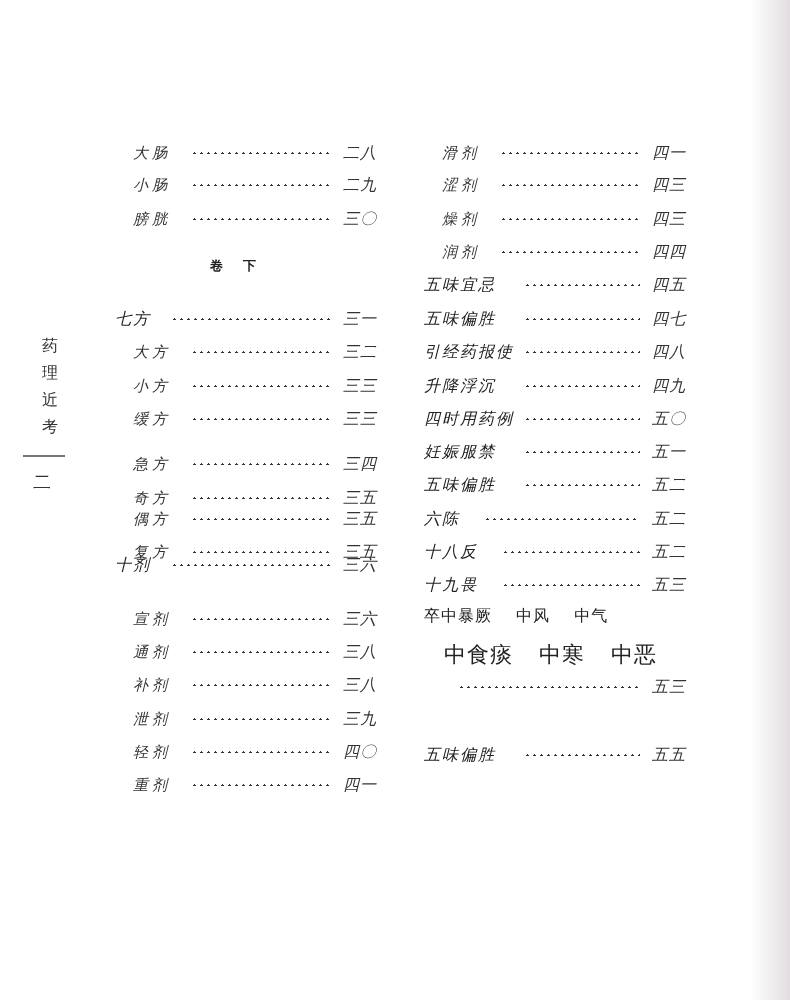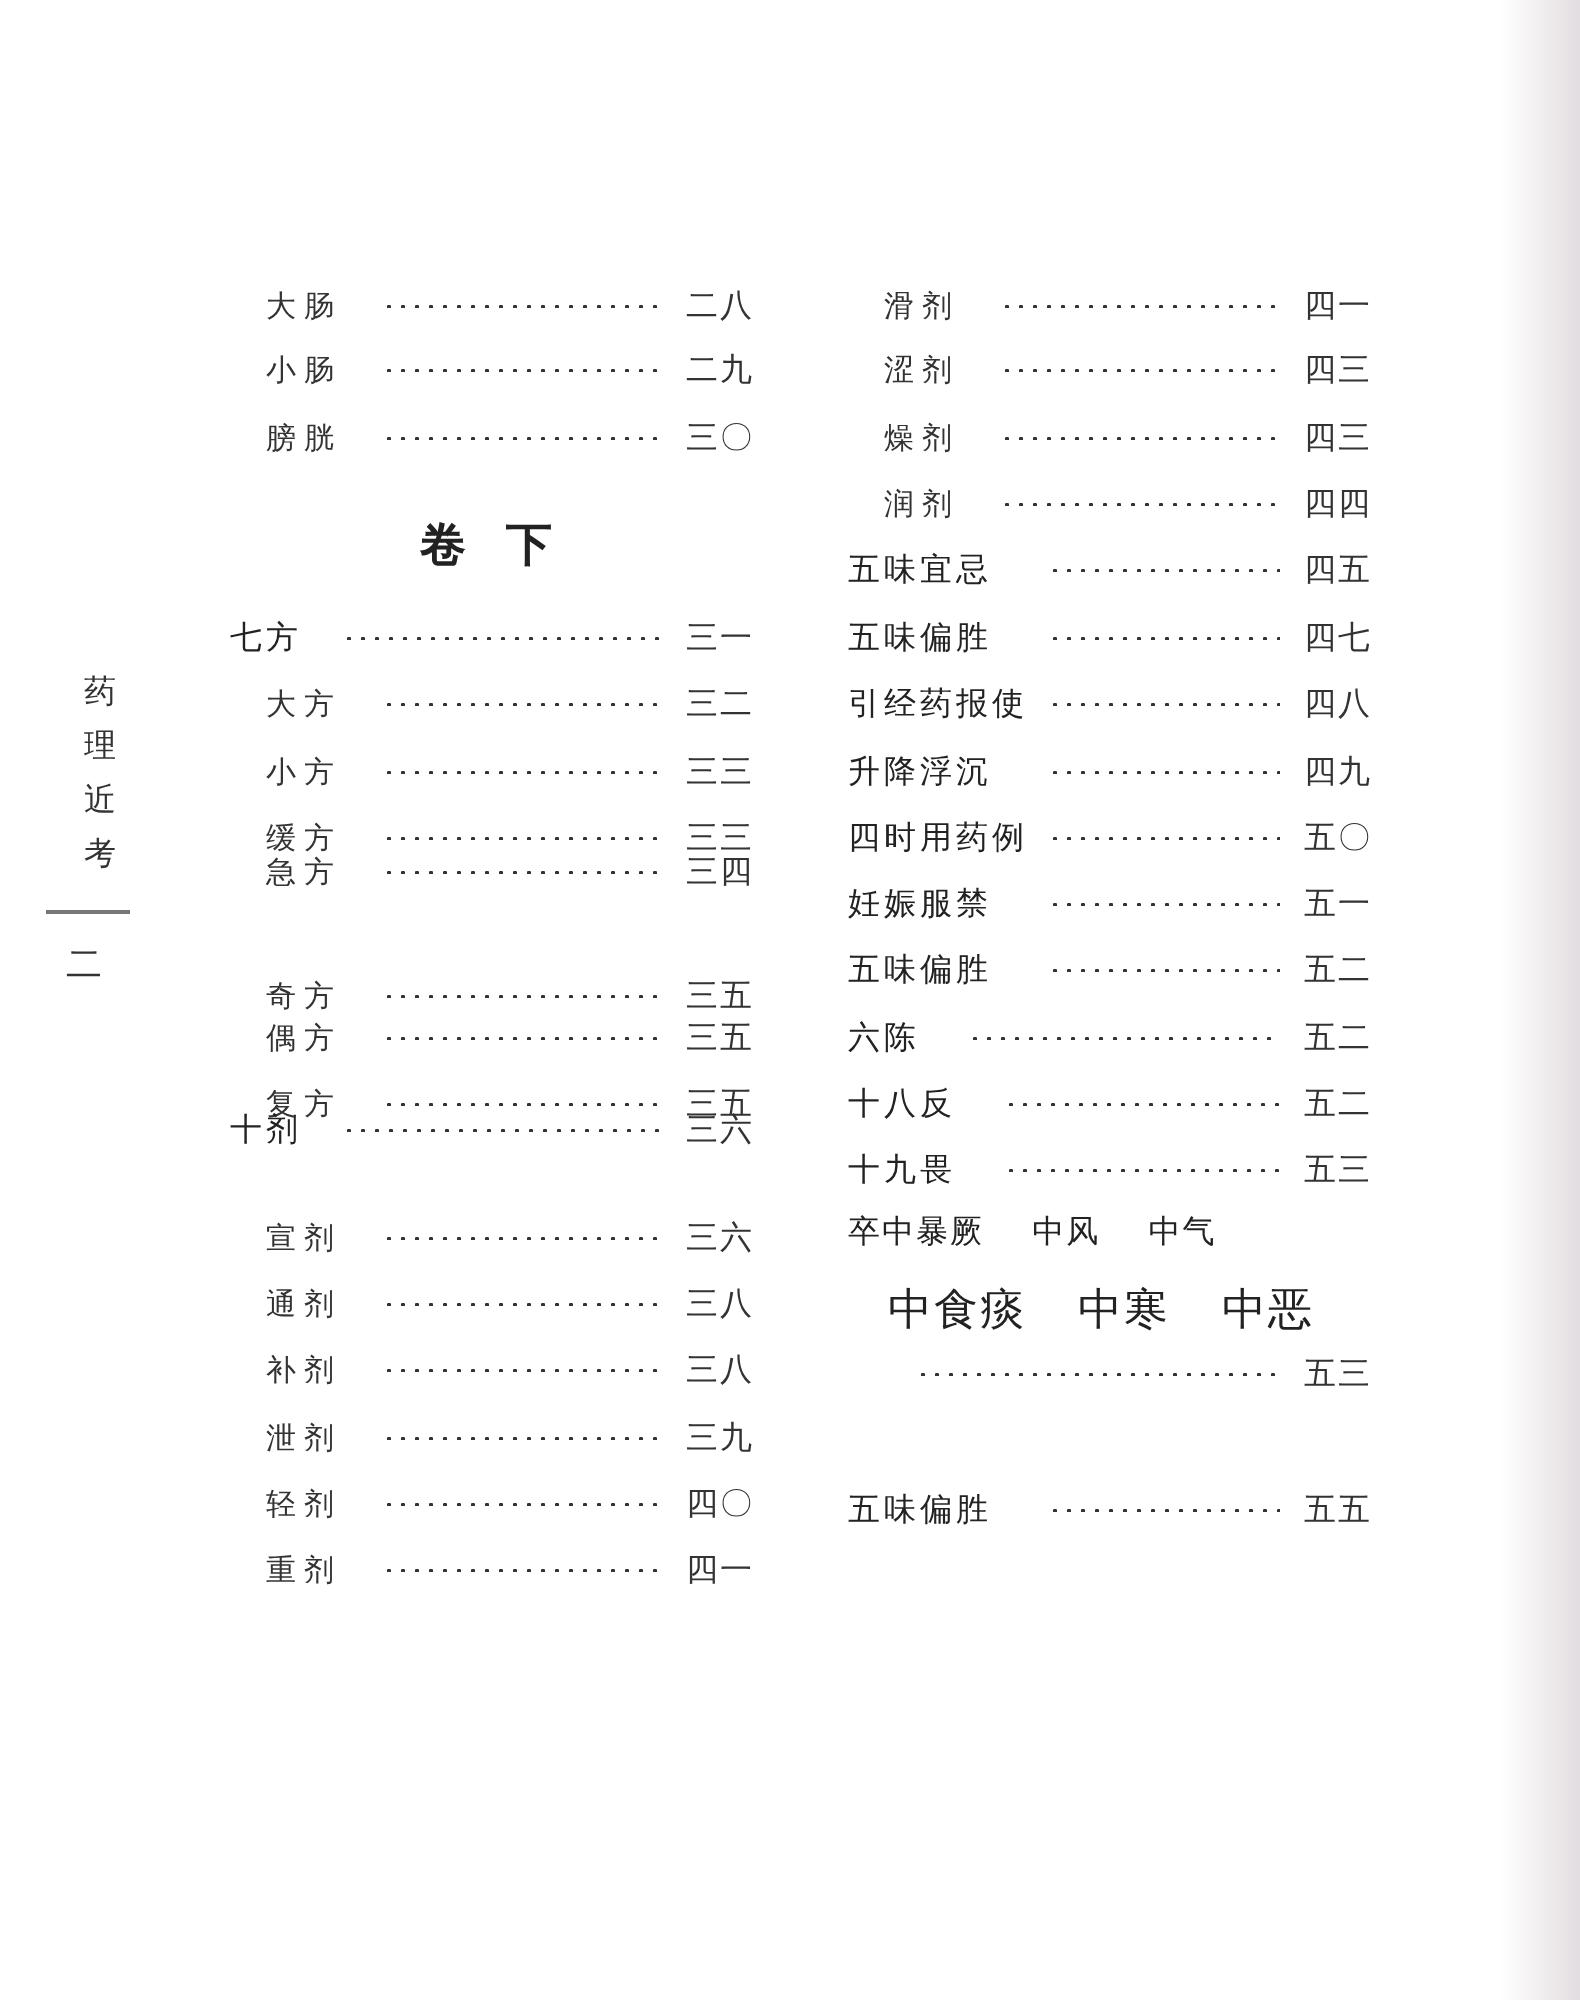"大肠" .entry { font-style: none -> italic }
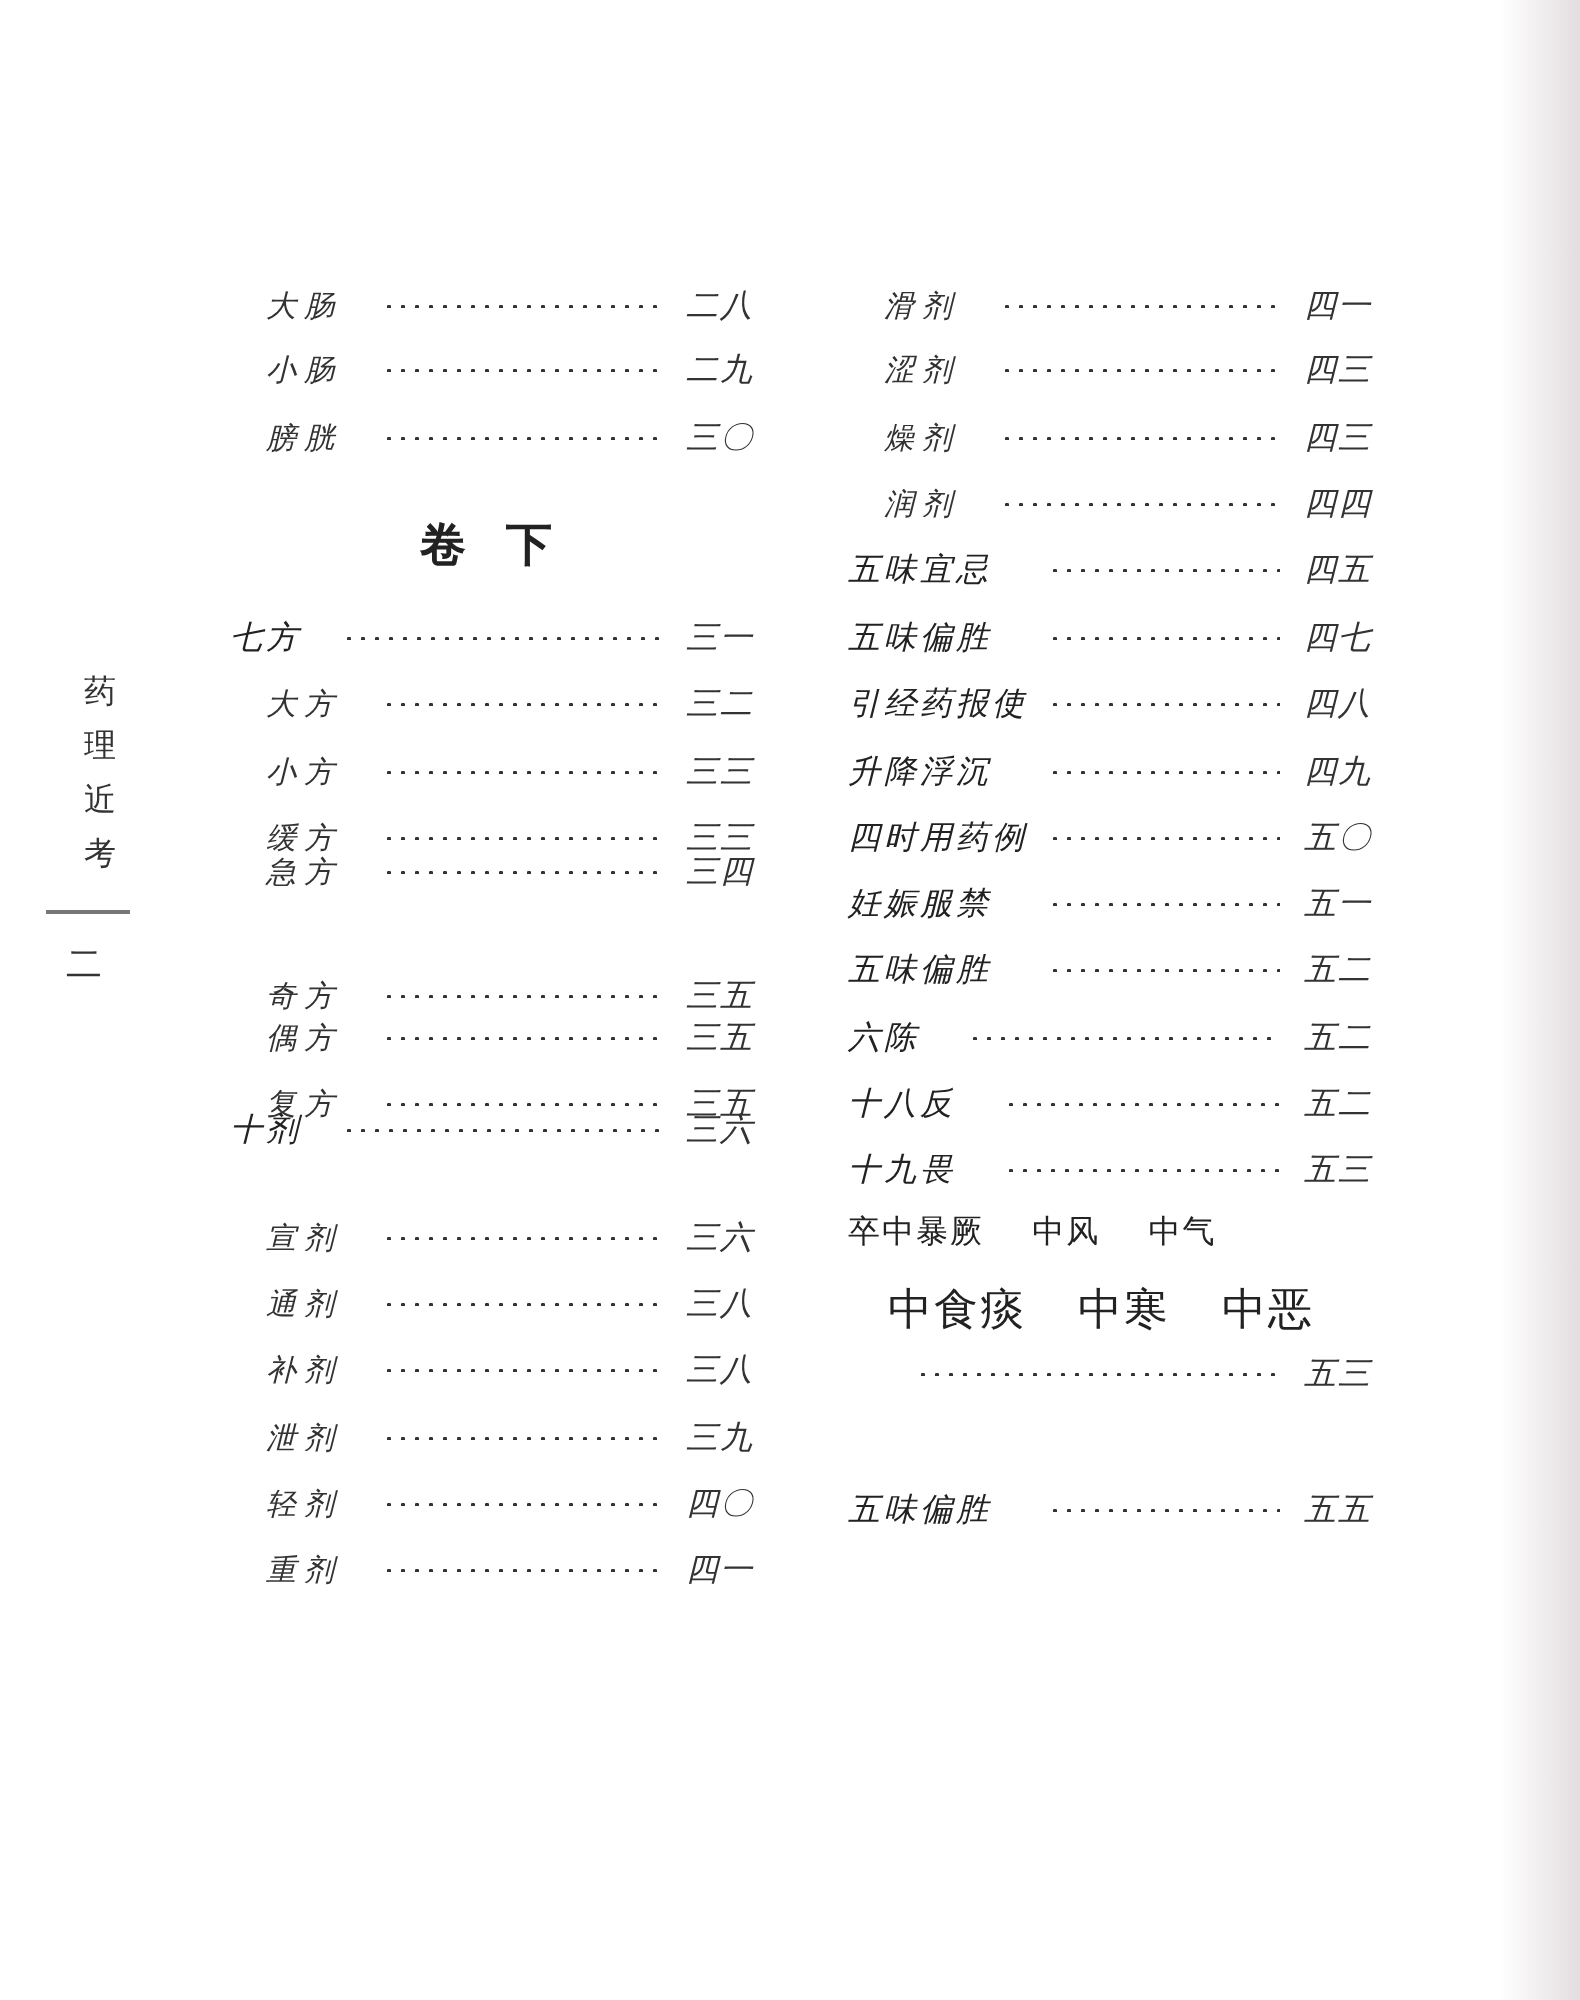"卷下" .heading { font-size: 23px -> 13px }
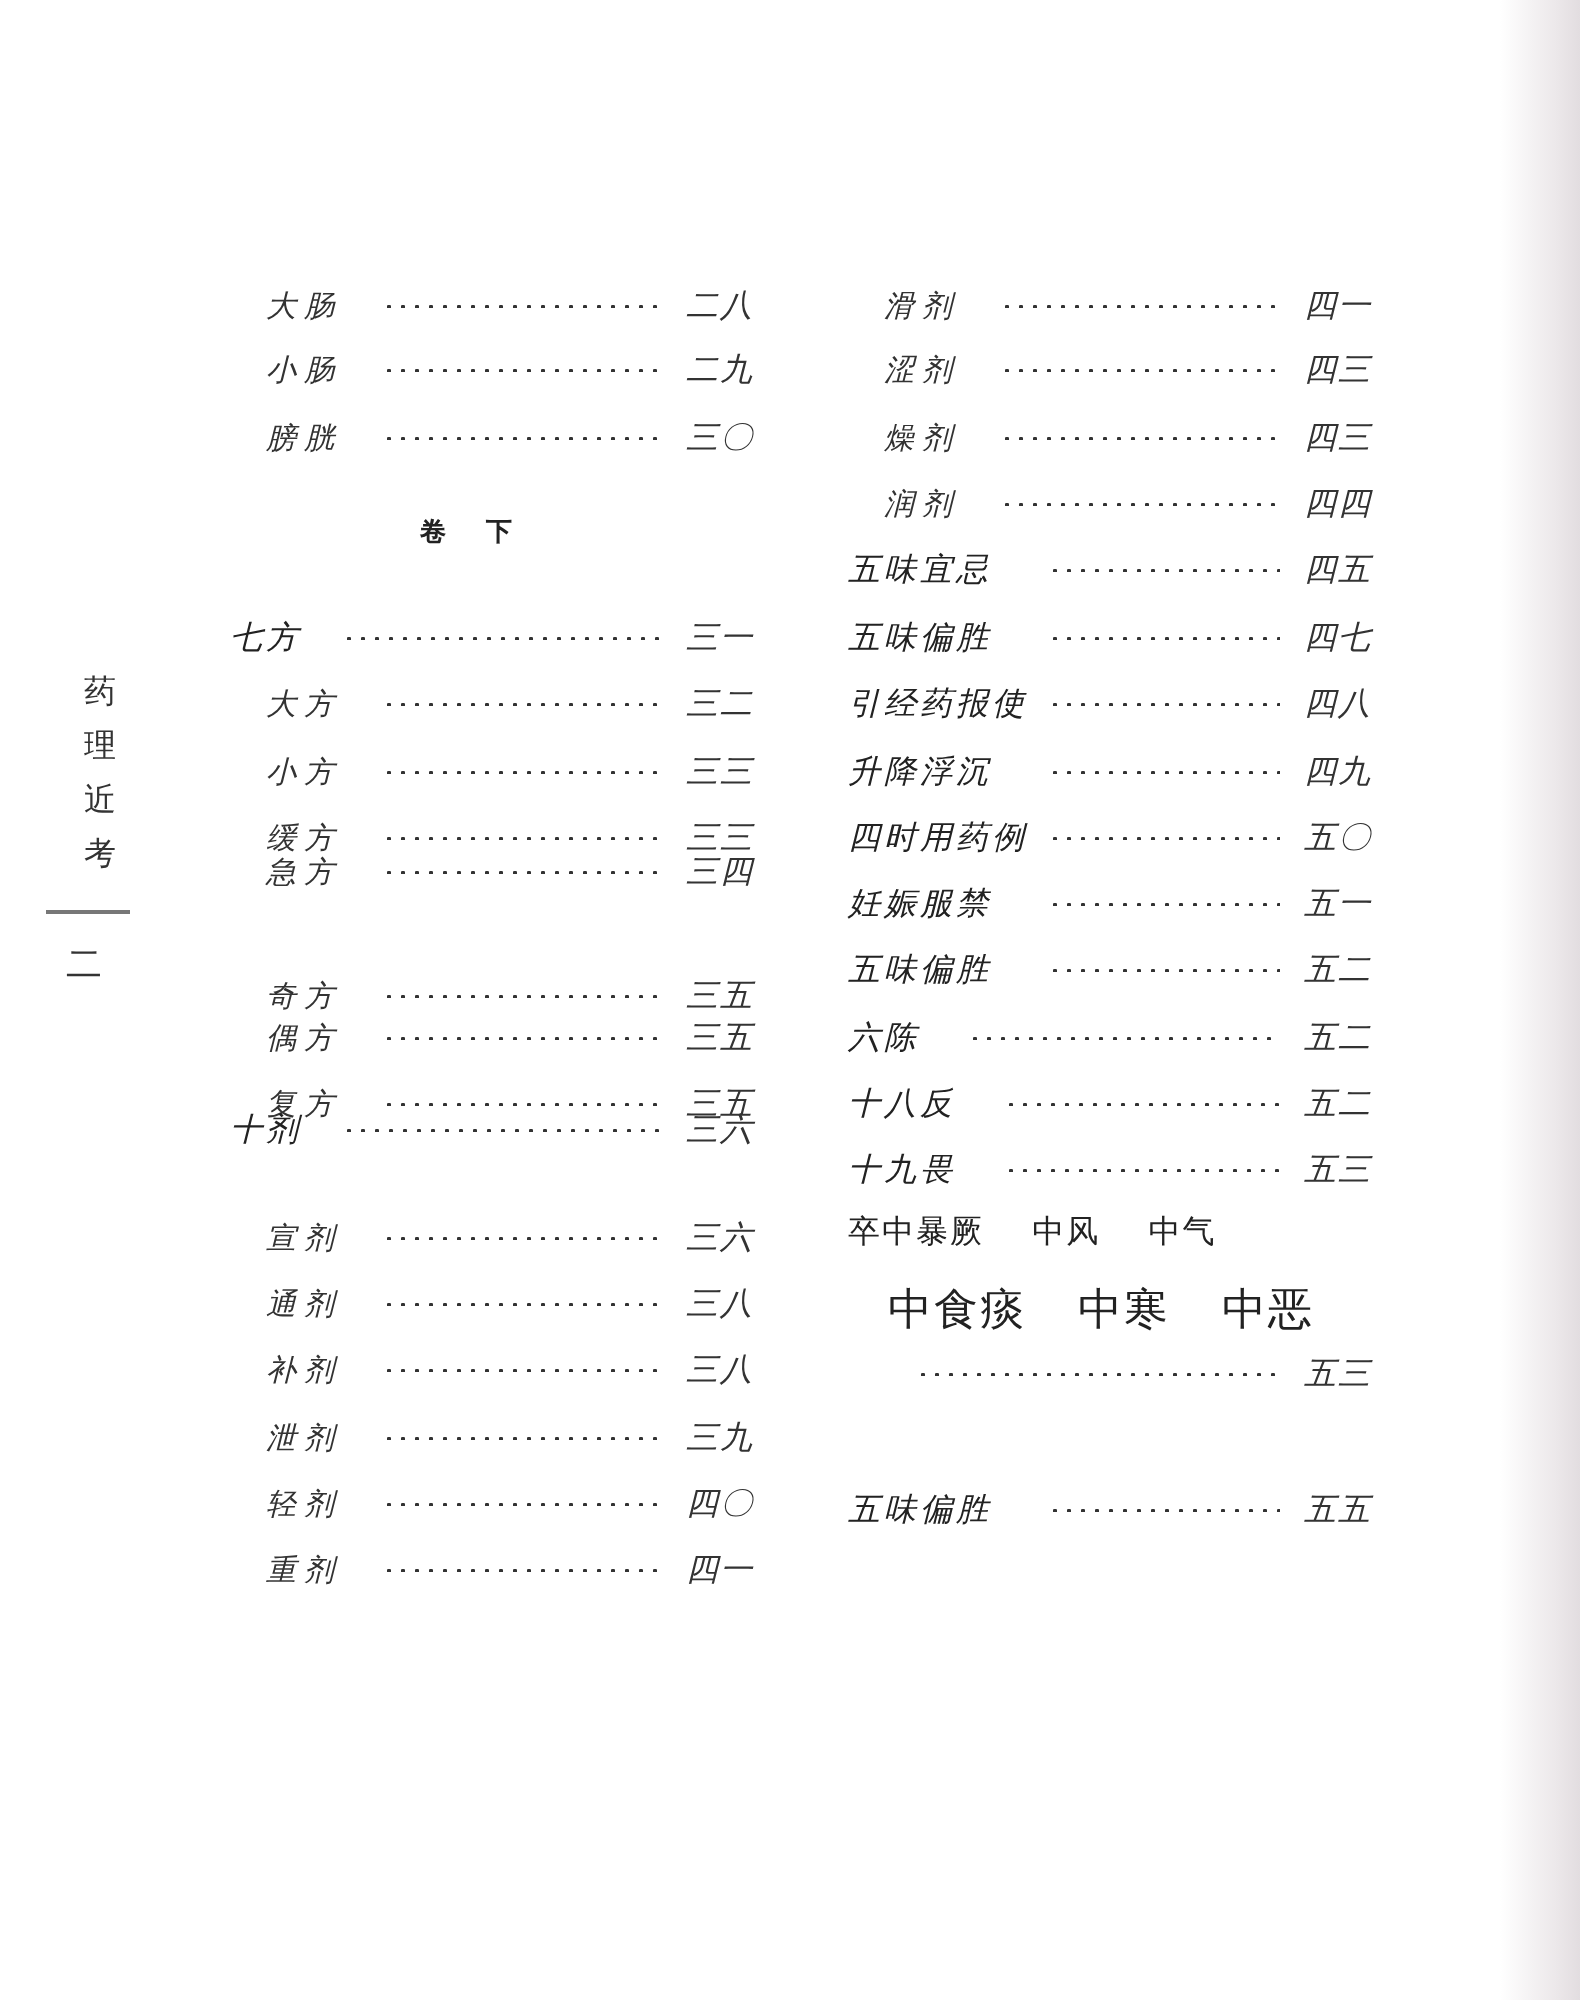"急方" div.entry { top: 424px -> 452px }
